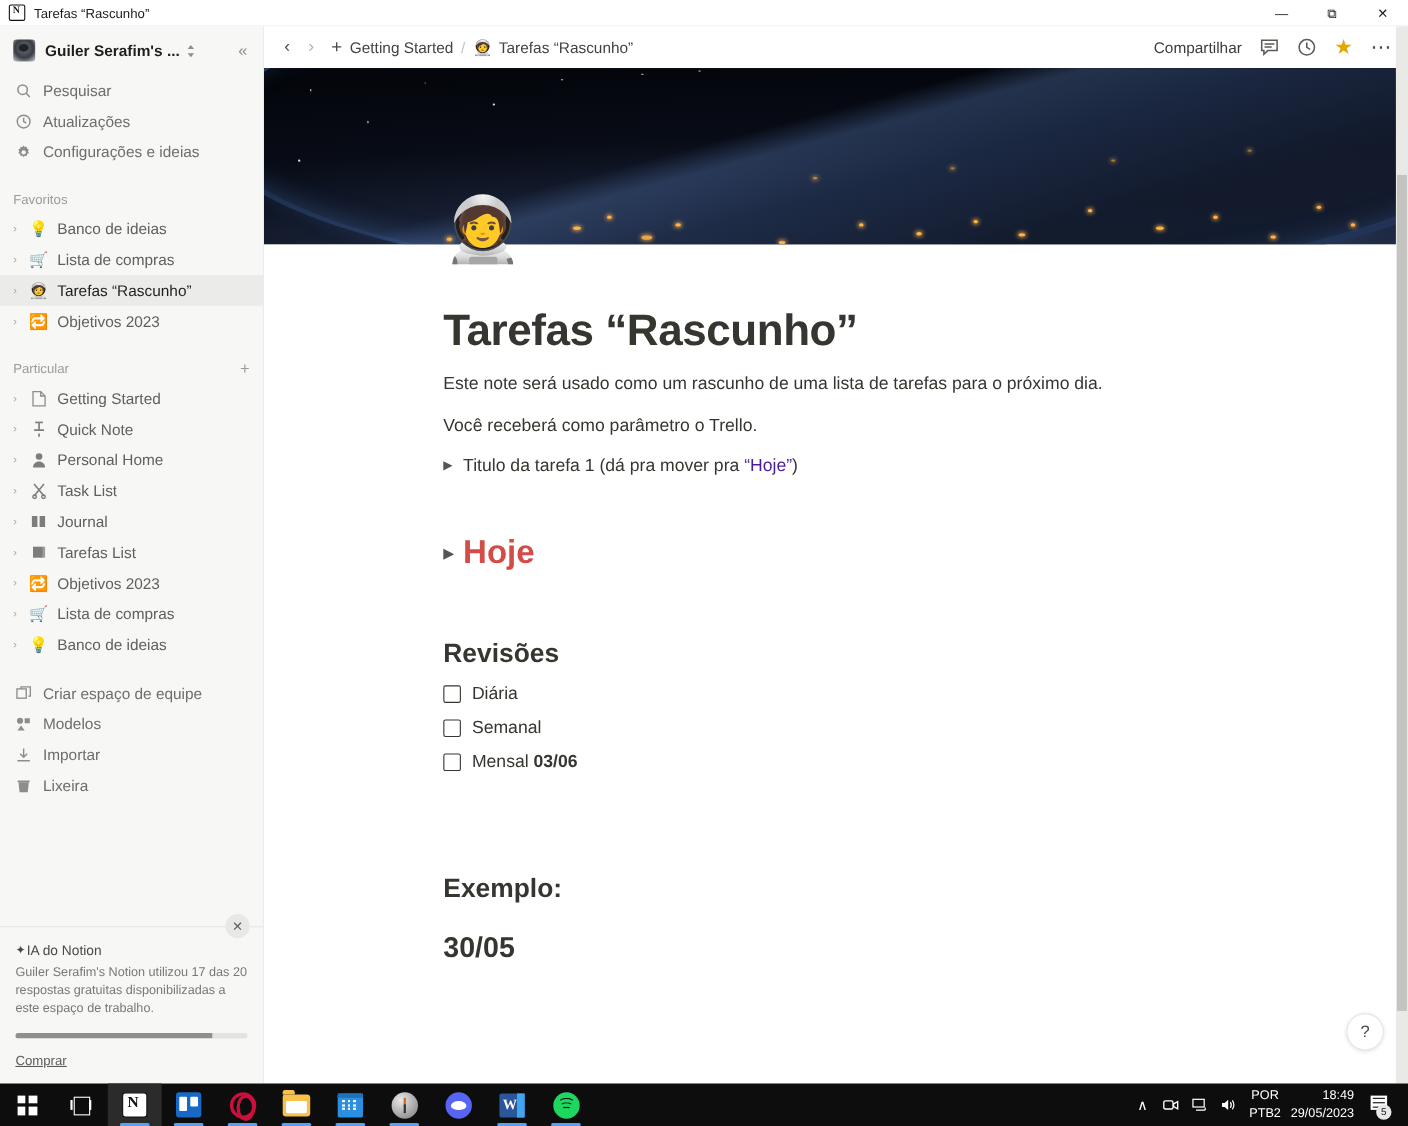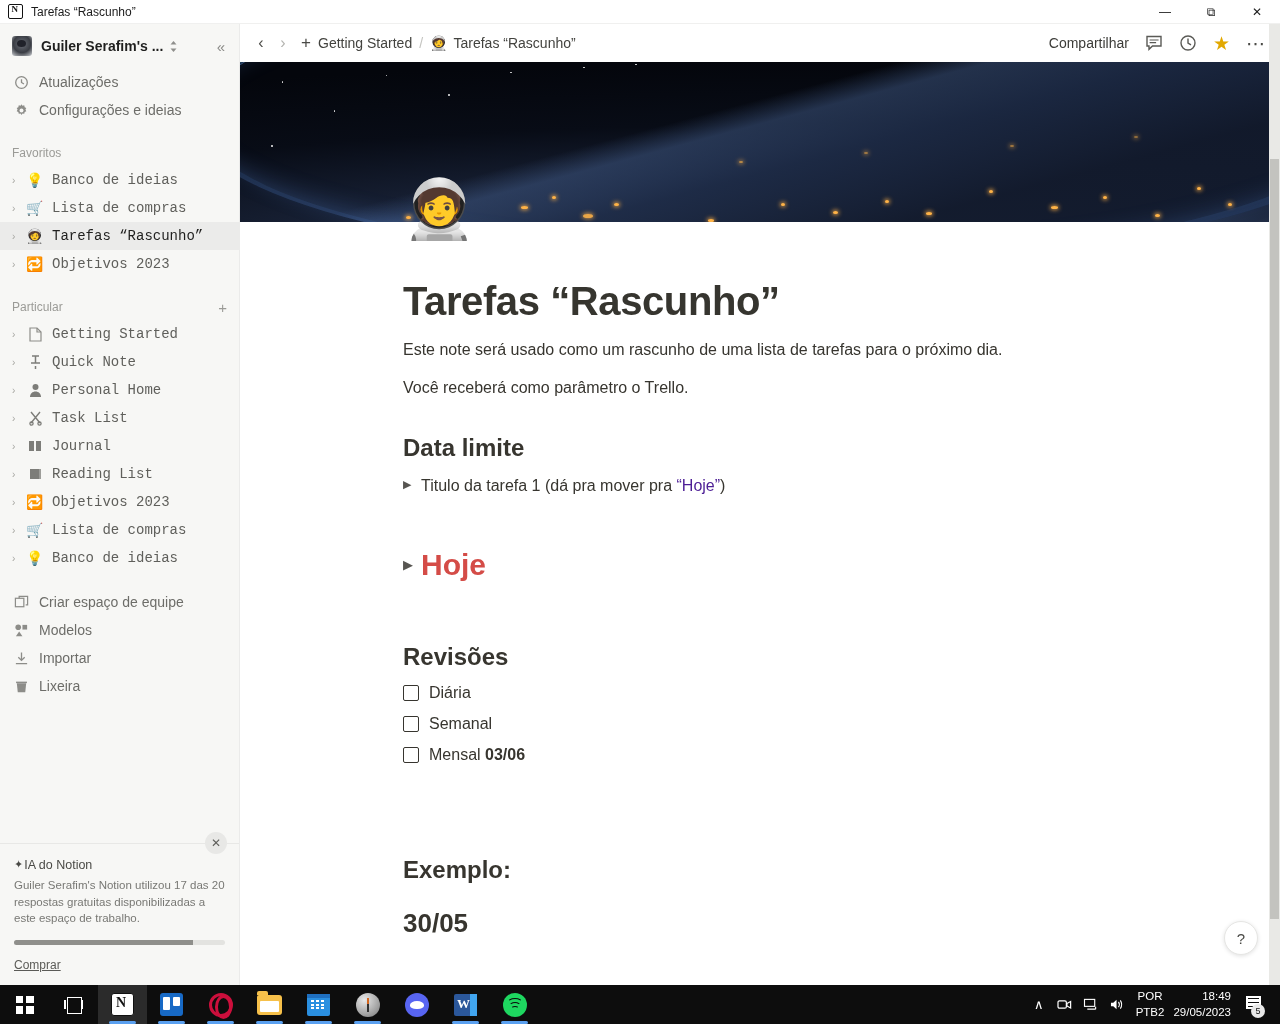"Pesquisar" div.nav-item { html: none -> <div> <span> <svg> <circle></circle> <line></line> </svg> </span> <span>Pesquisar</span> </div> }
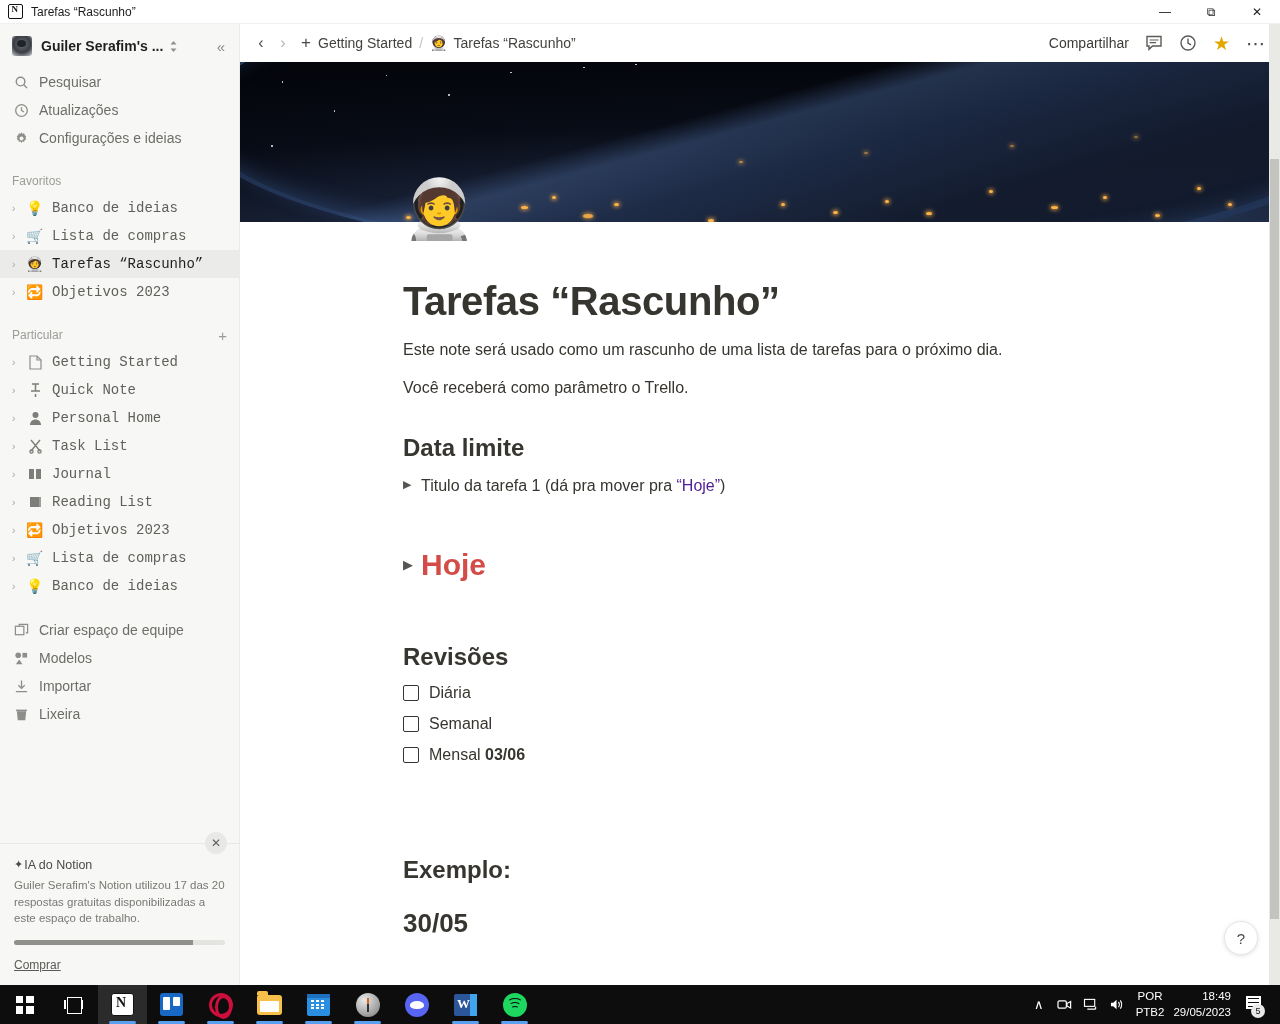"Banco de ideias" .page-label { font-family: Liberation Mono, monospace -> none }
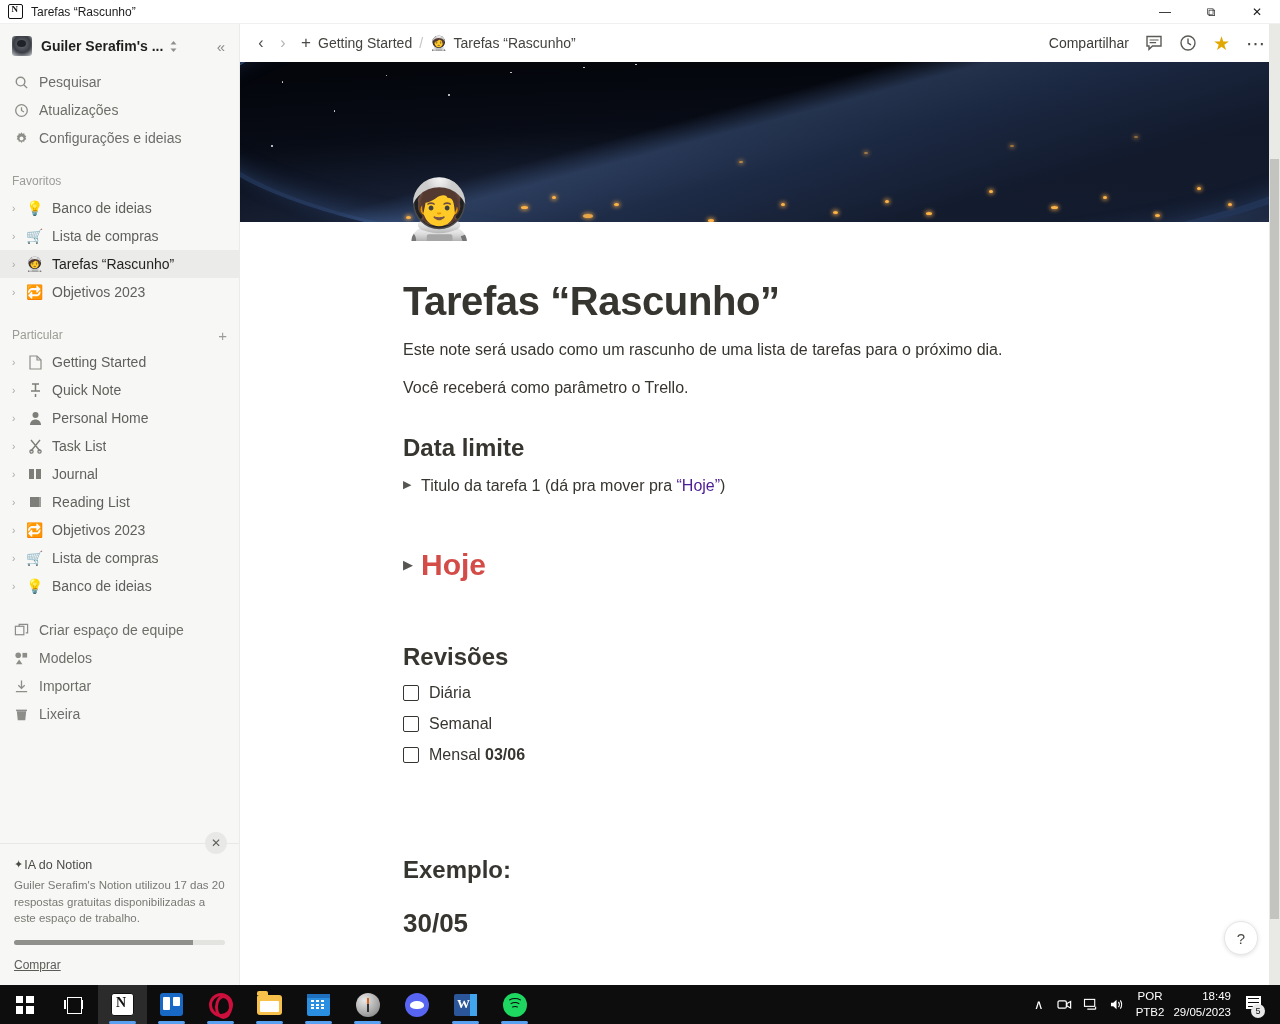"Data limite" h2.h2 { html: <h2>Data limite</h2> -> none }
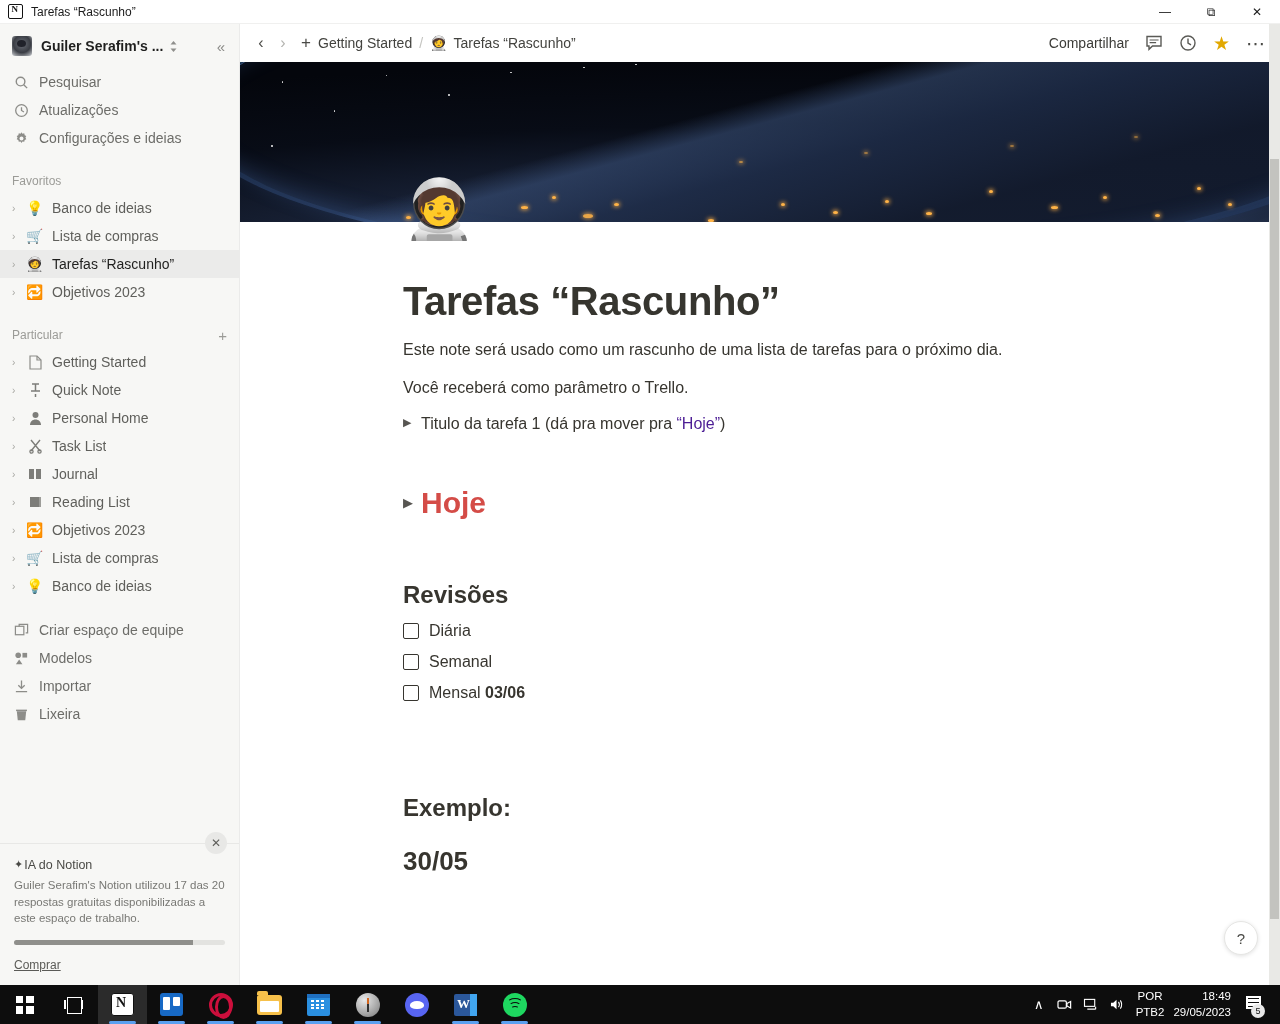"Reading List" span.page-label { text: Reading -> Tarefas }
